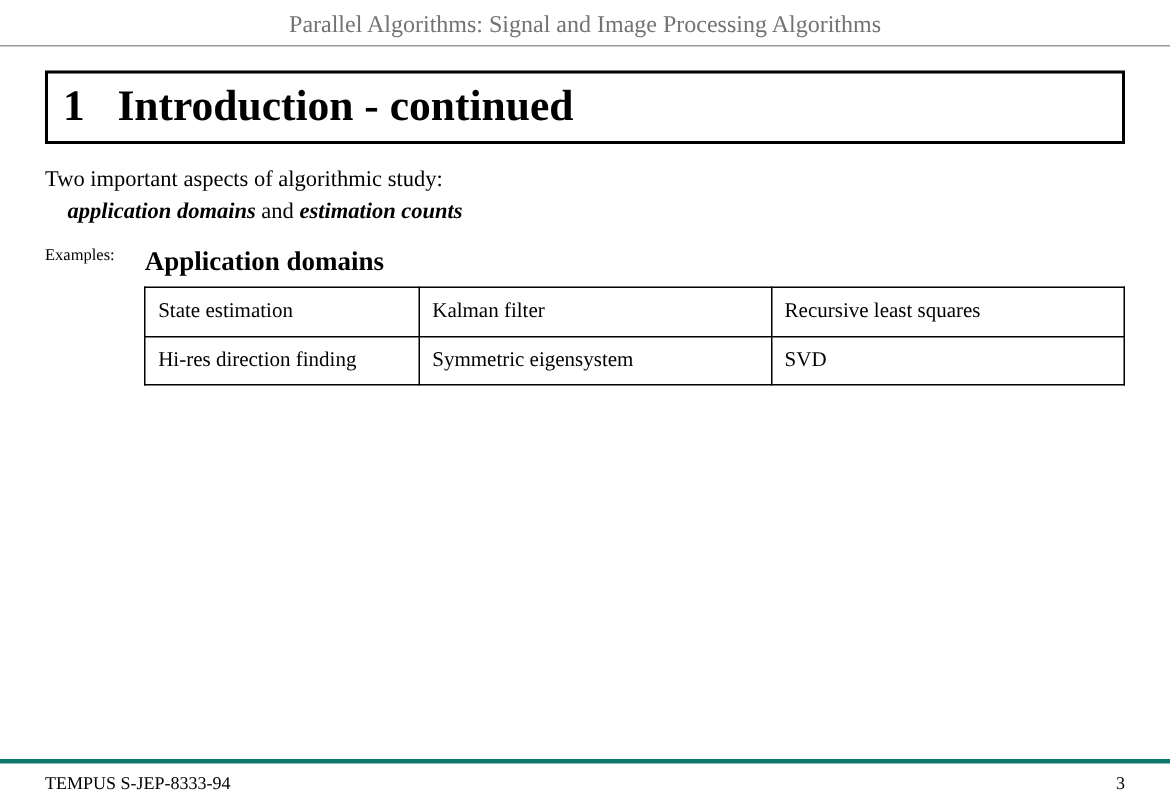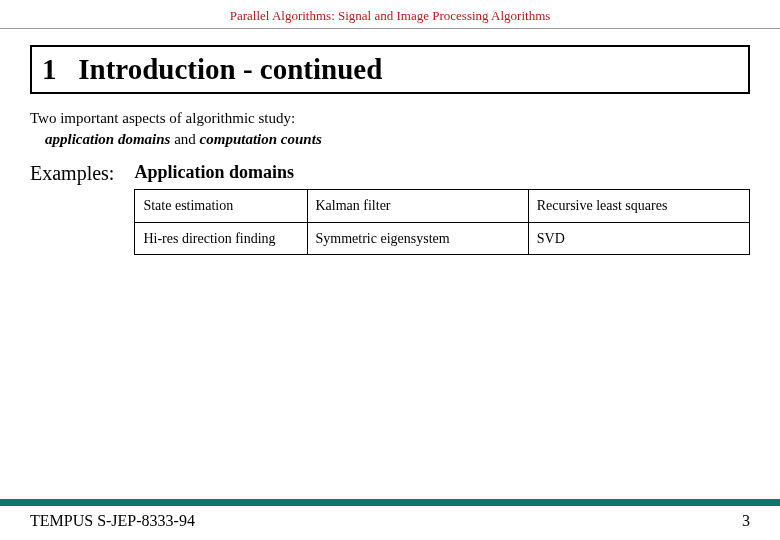"Parallel Algorithms: Signal and Image" .page-header { color: #b91c1c -> #737373; font-size: 13px -> 16px }
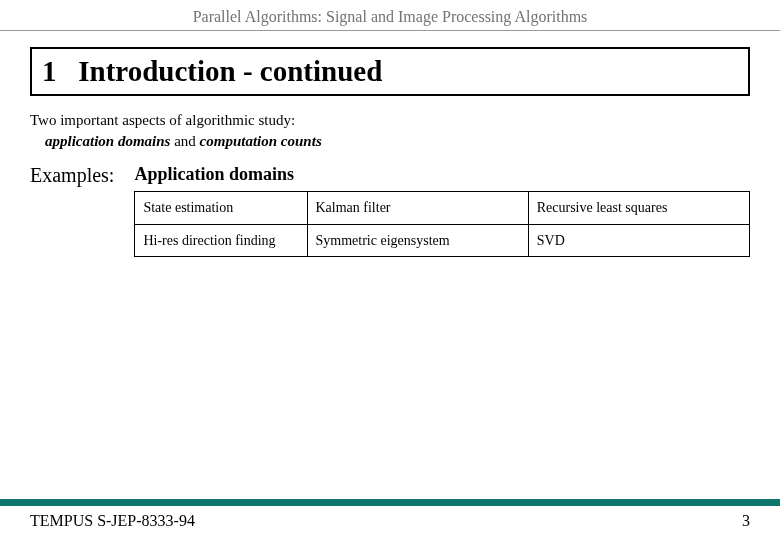"computation counts" span.intro-emphasis { text: computation -> estimation }
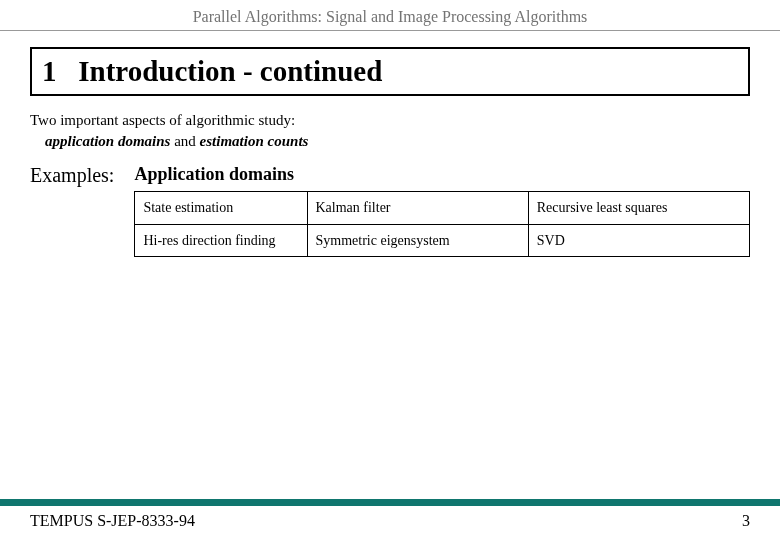"Examples:" .examples-label { font-size: 20px -> 11px }
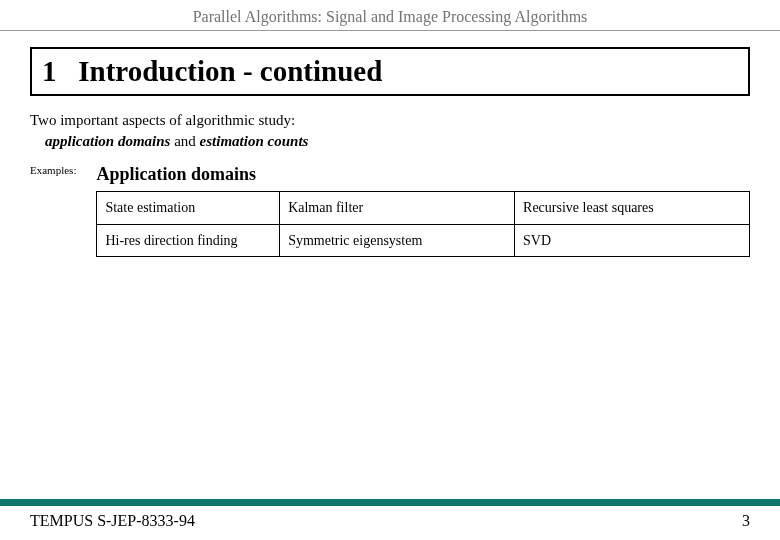"TEMPUS S-JEP-8333-94" .page-footer { border-top: 7px solid #0f766e -> 3px solid #0f766e; font-size: 16px -> 12px }
